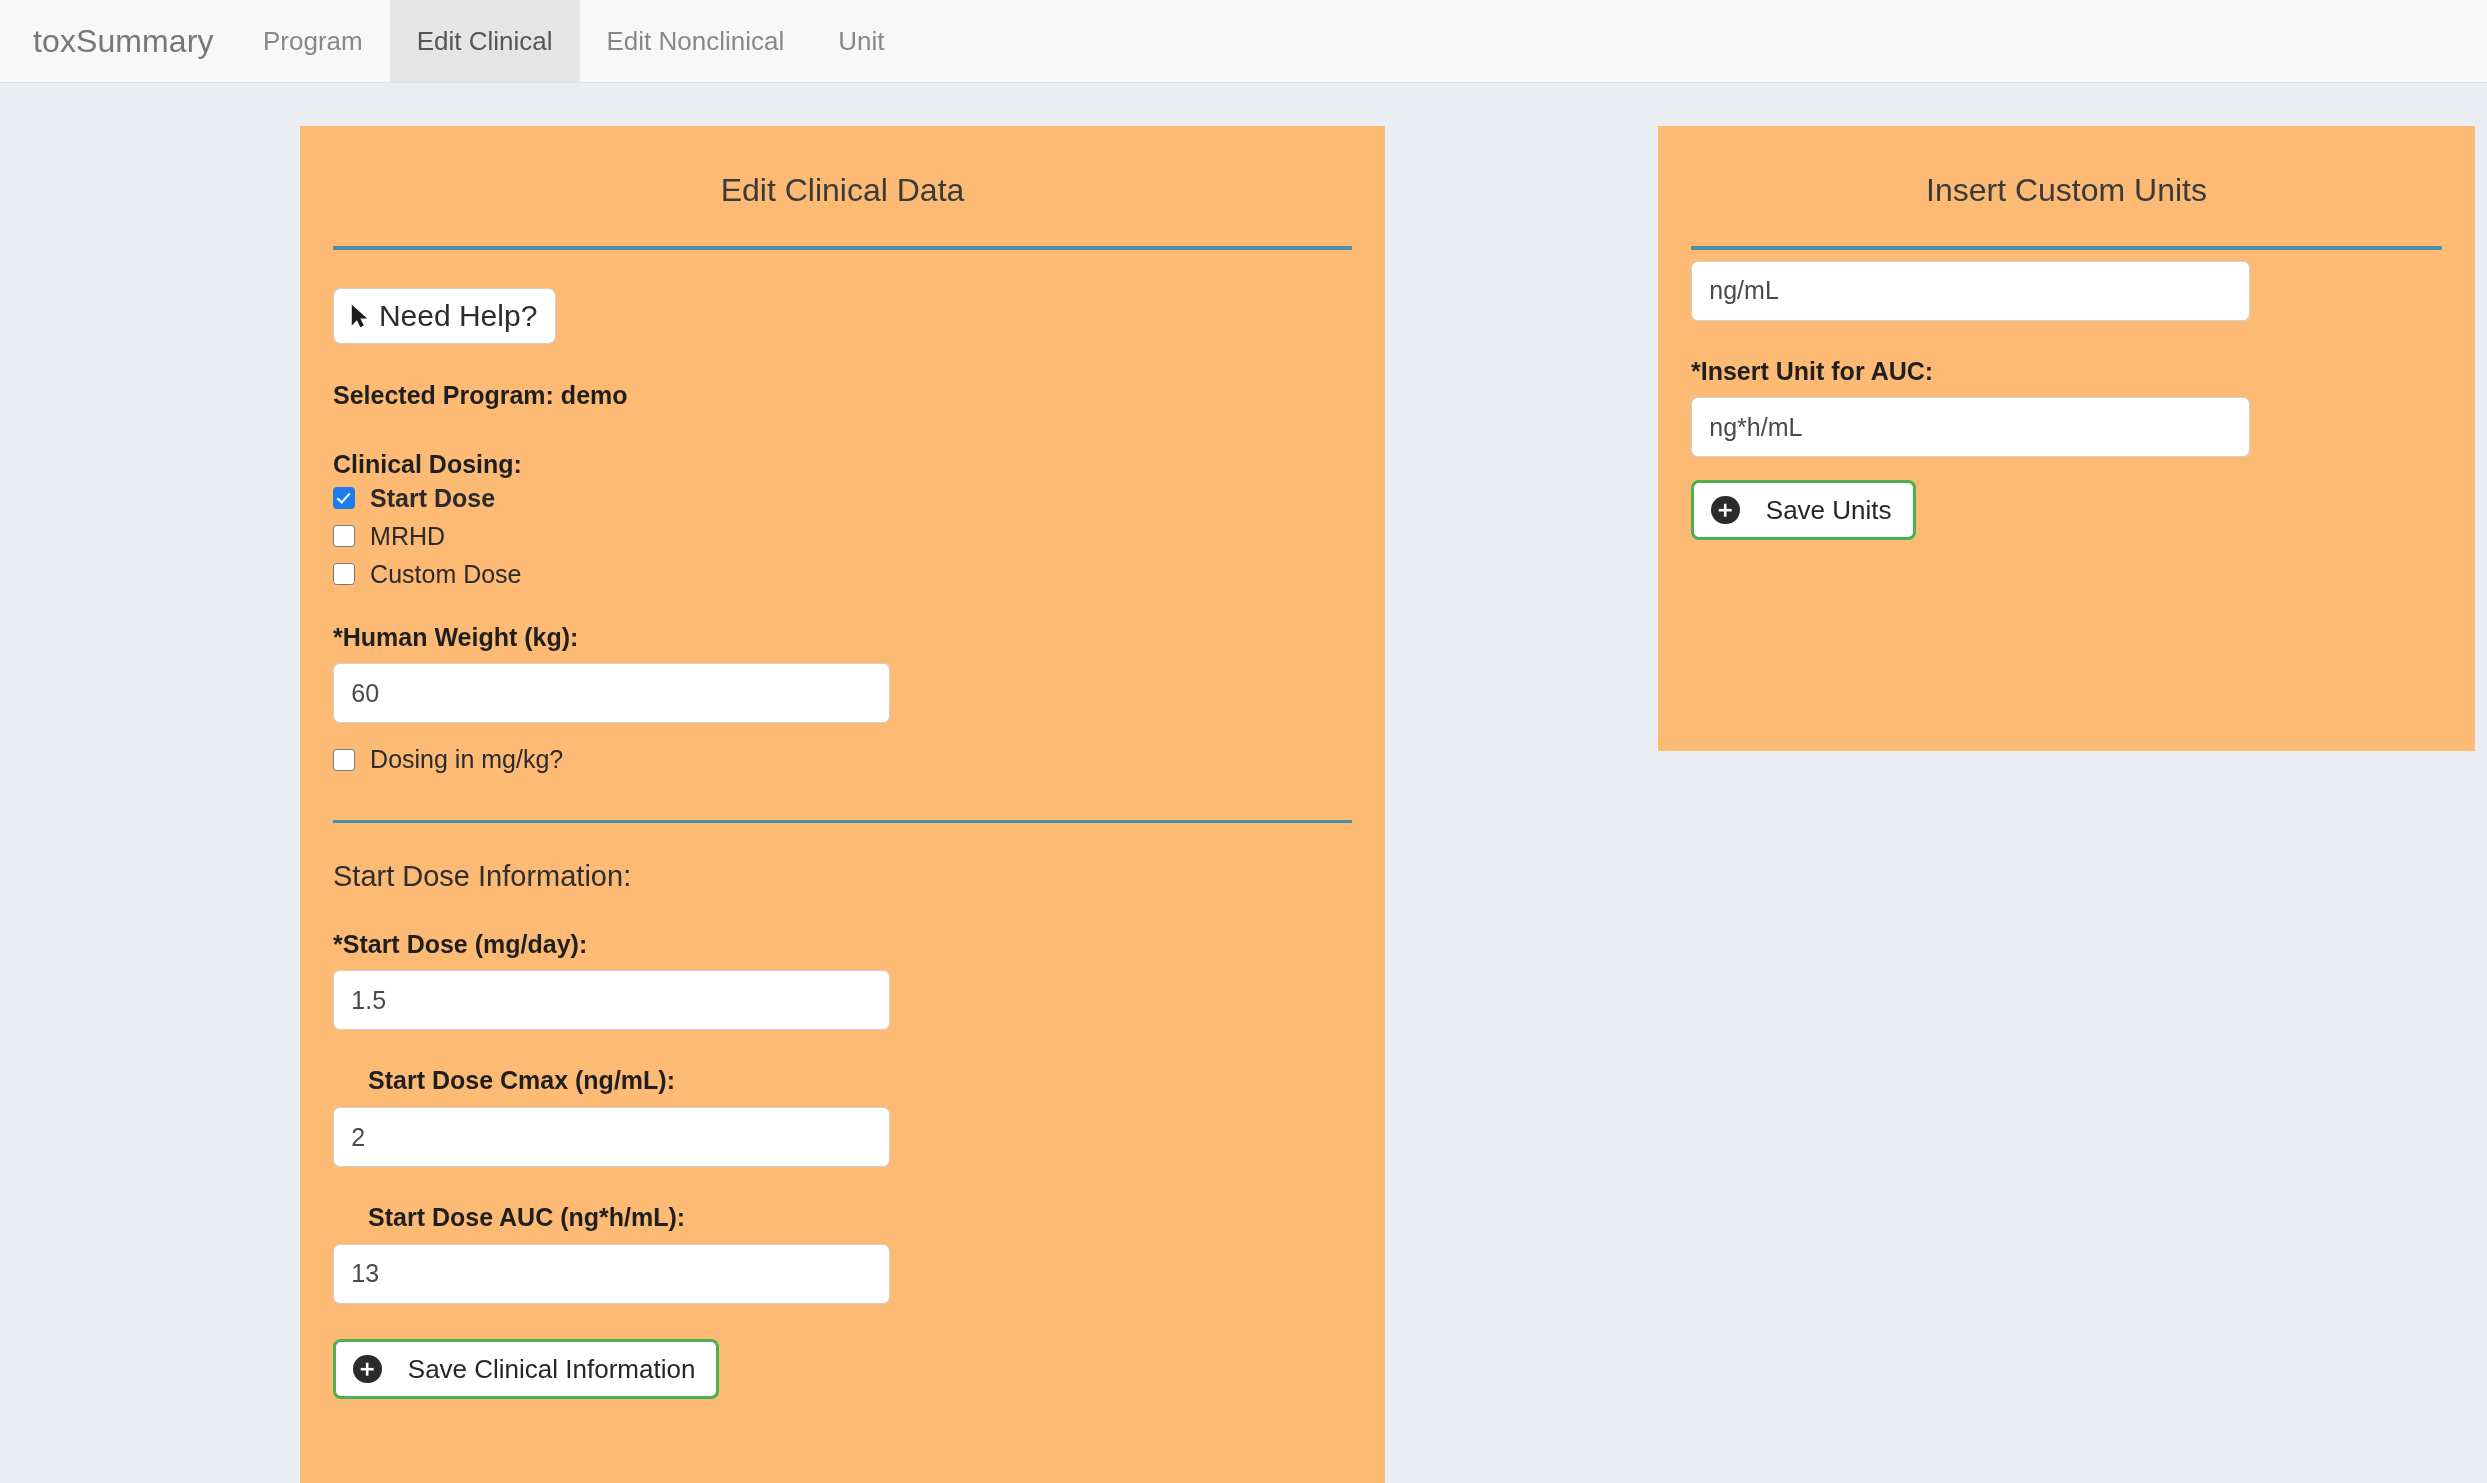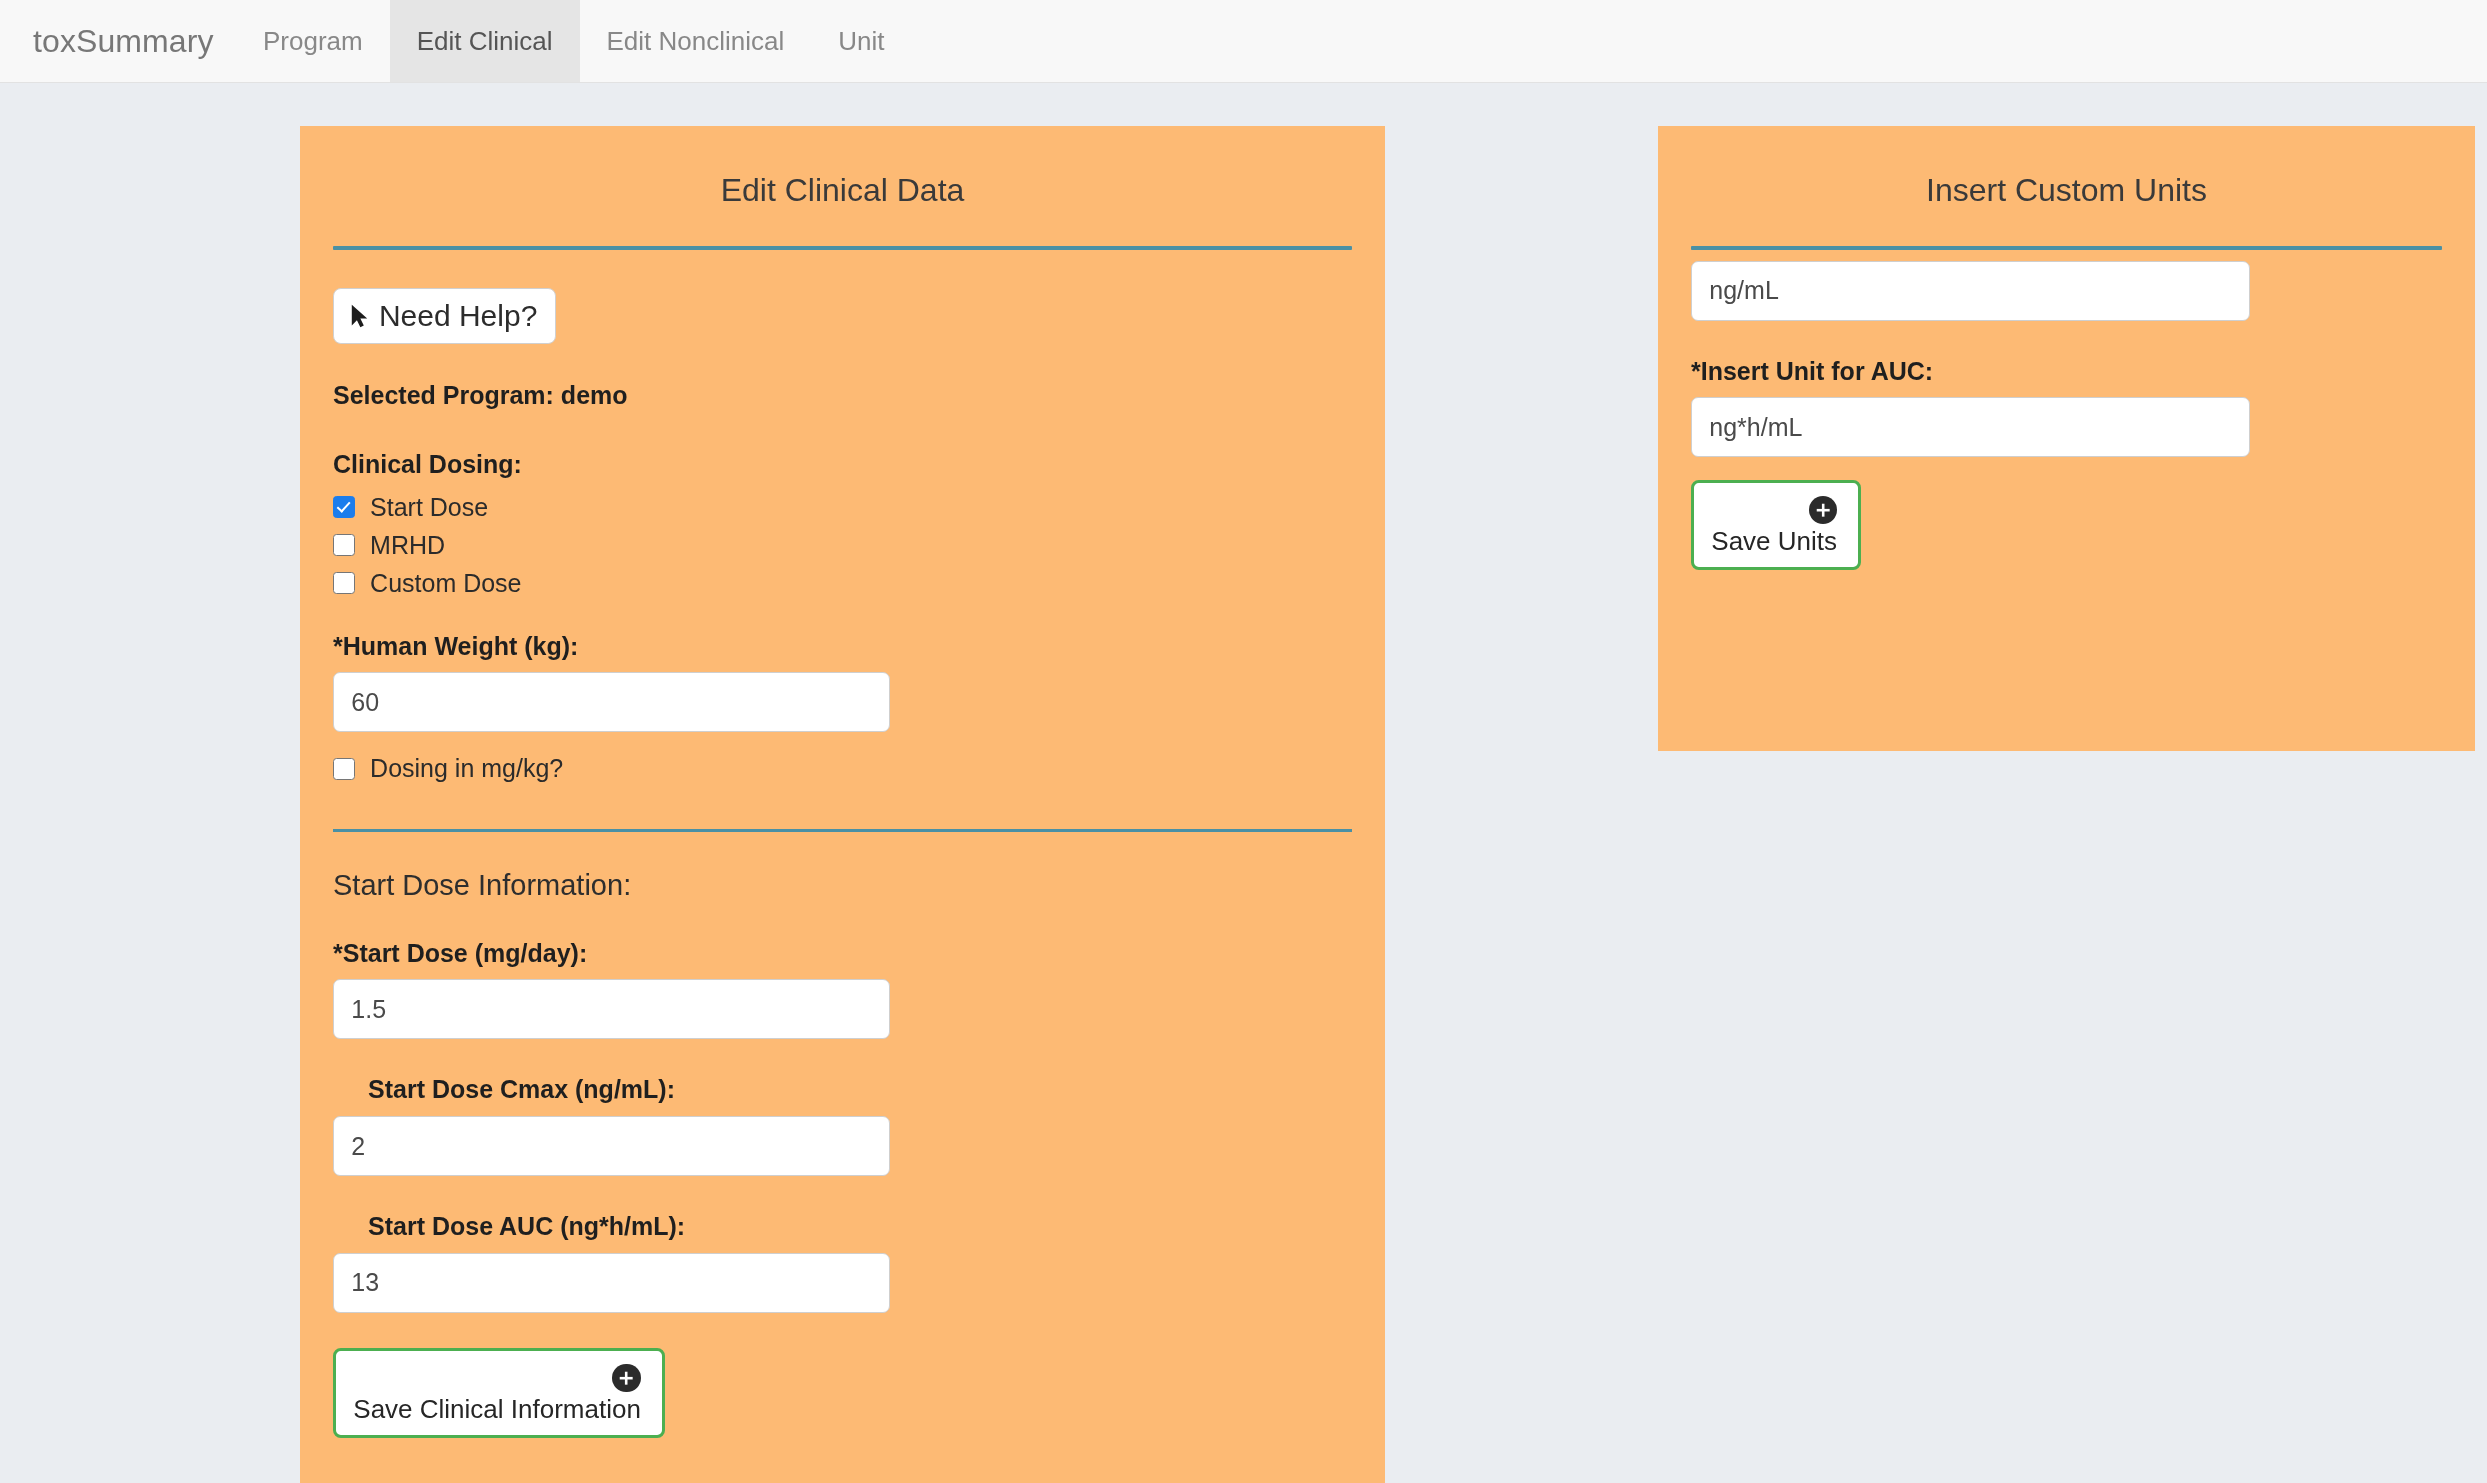"Start Dose" .check-row.first { font-weight: none -> bold; margin-top: 14px -> 5px }
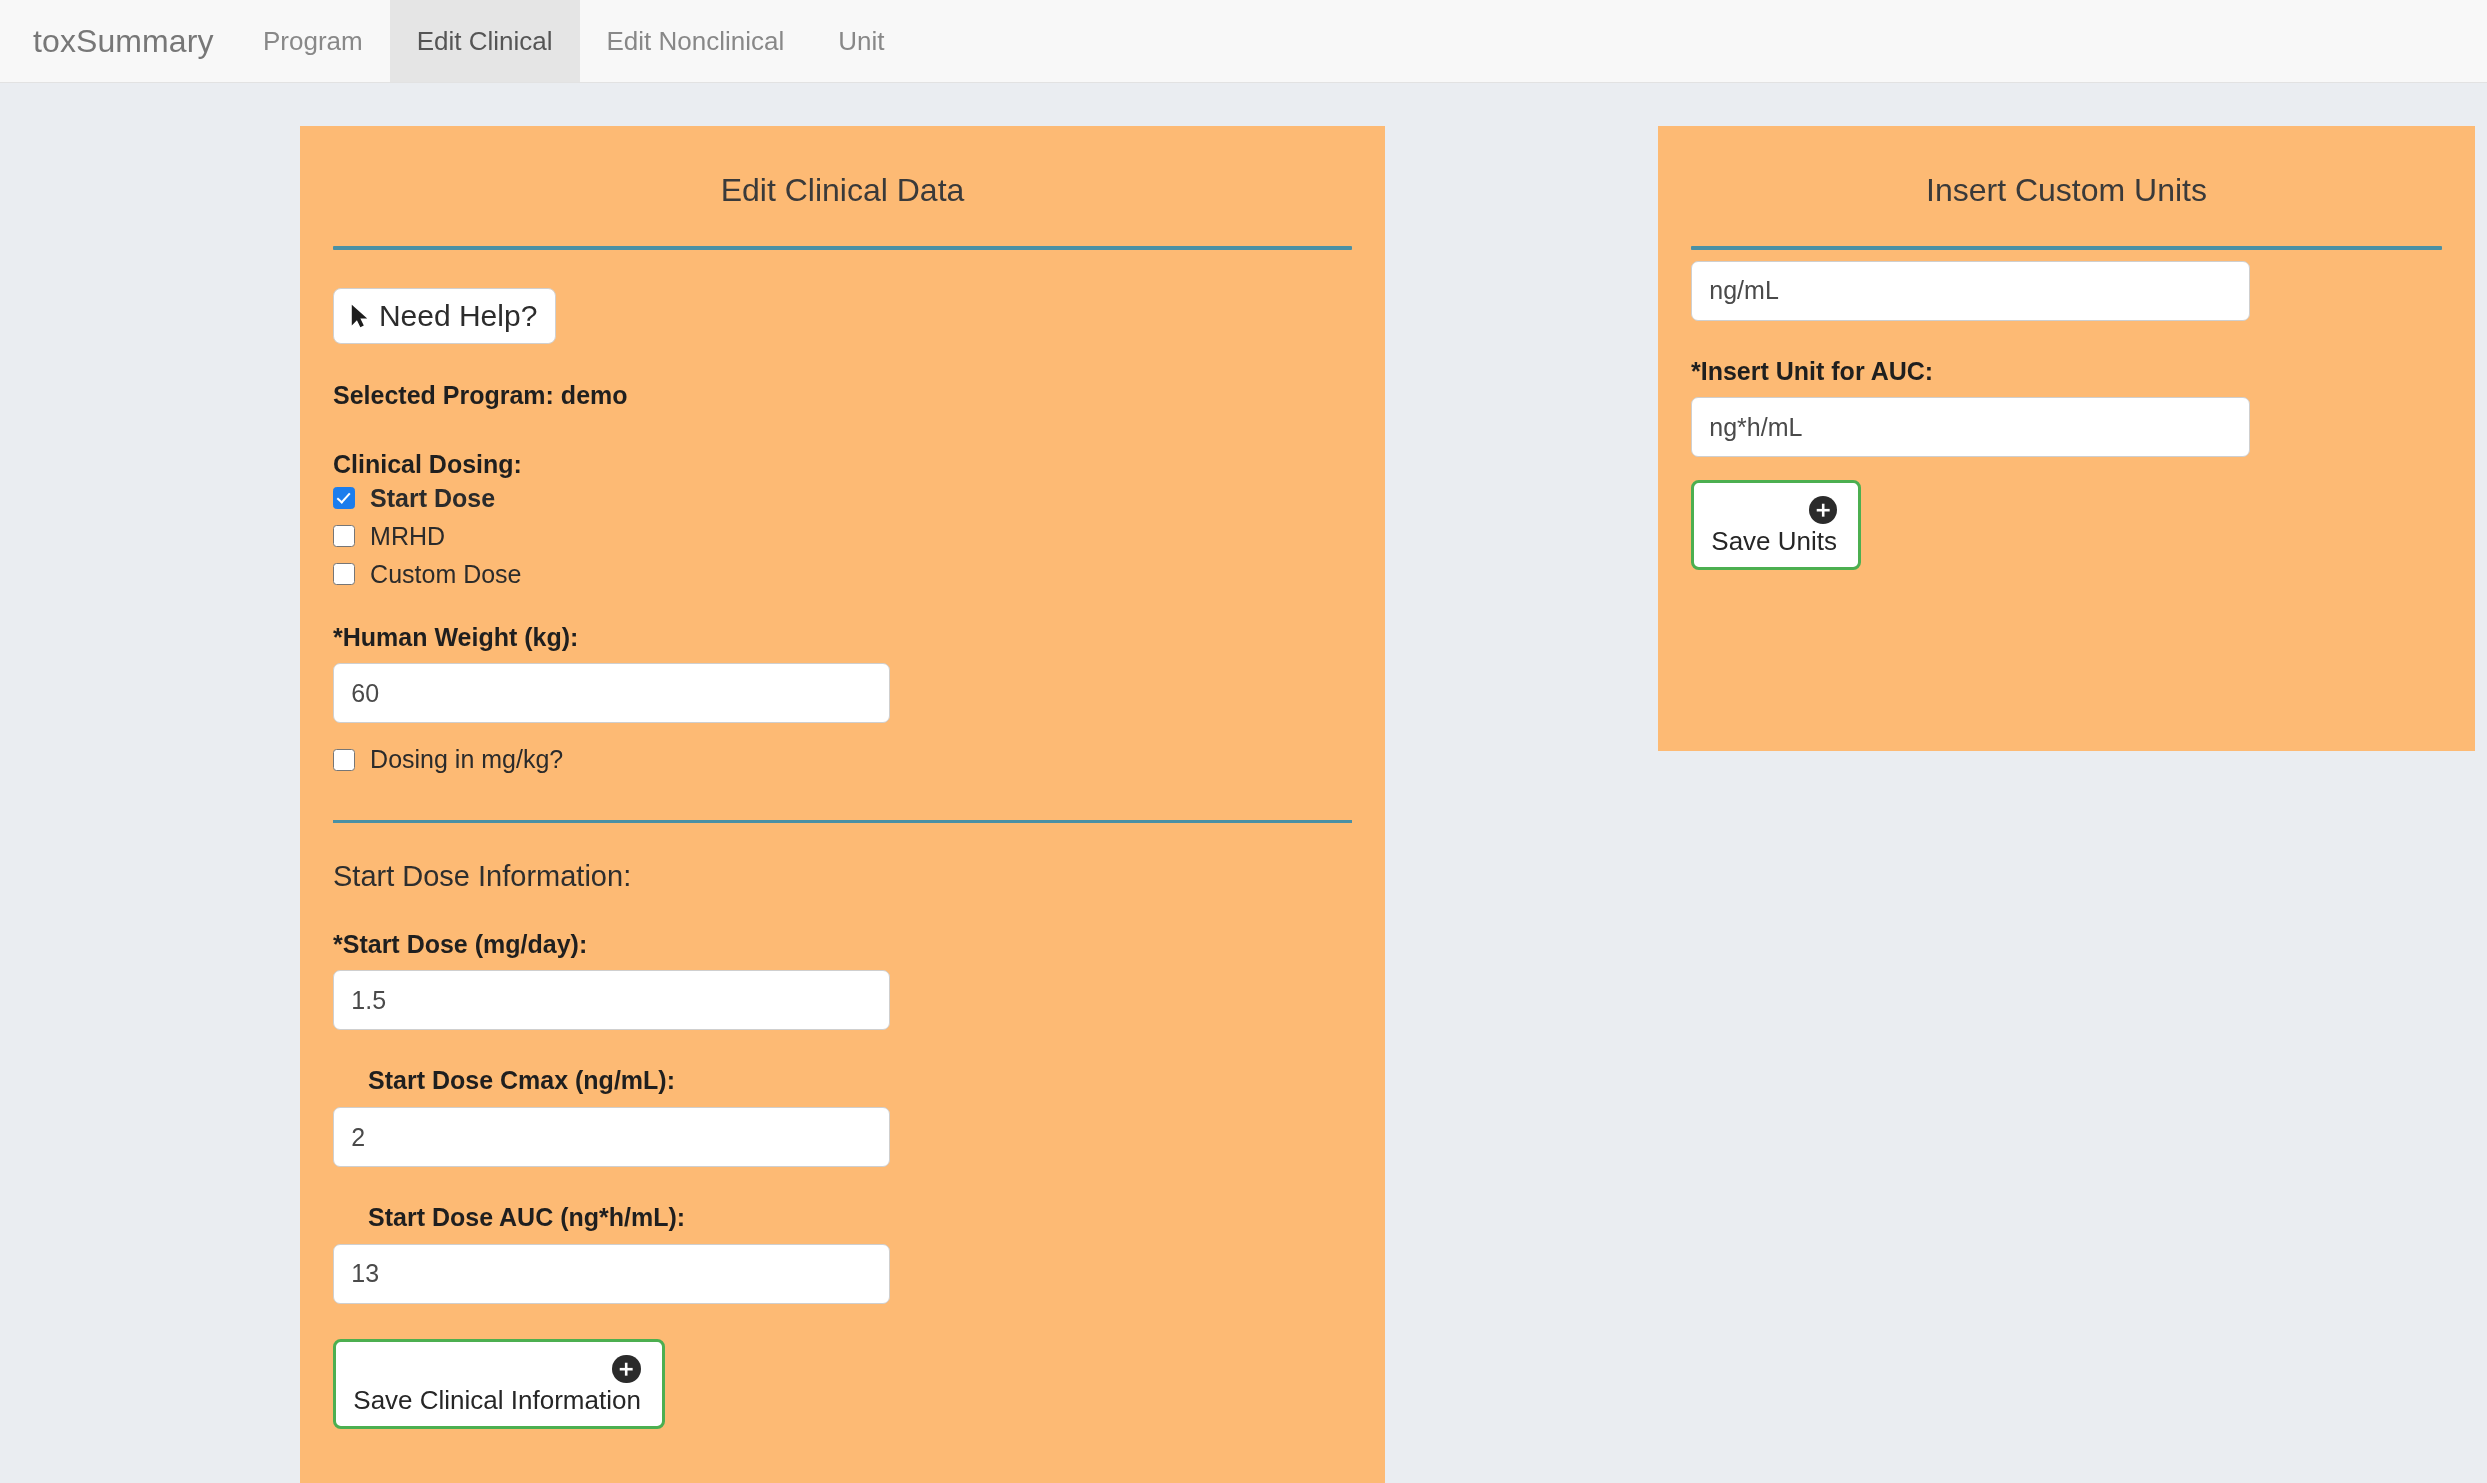"Save Units" .btn-save { align-items: flex-end -> center; flex-direction: column -> none; gap: 4px -> 26px }
